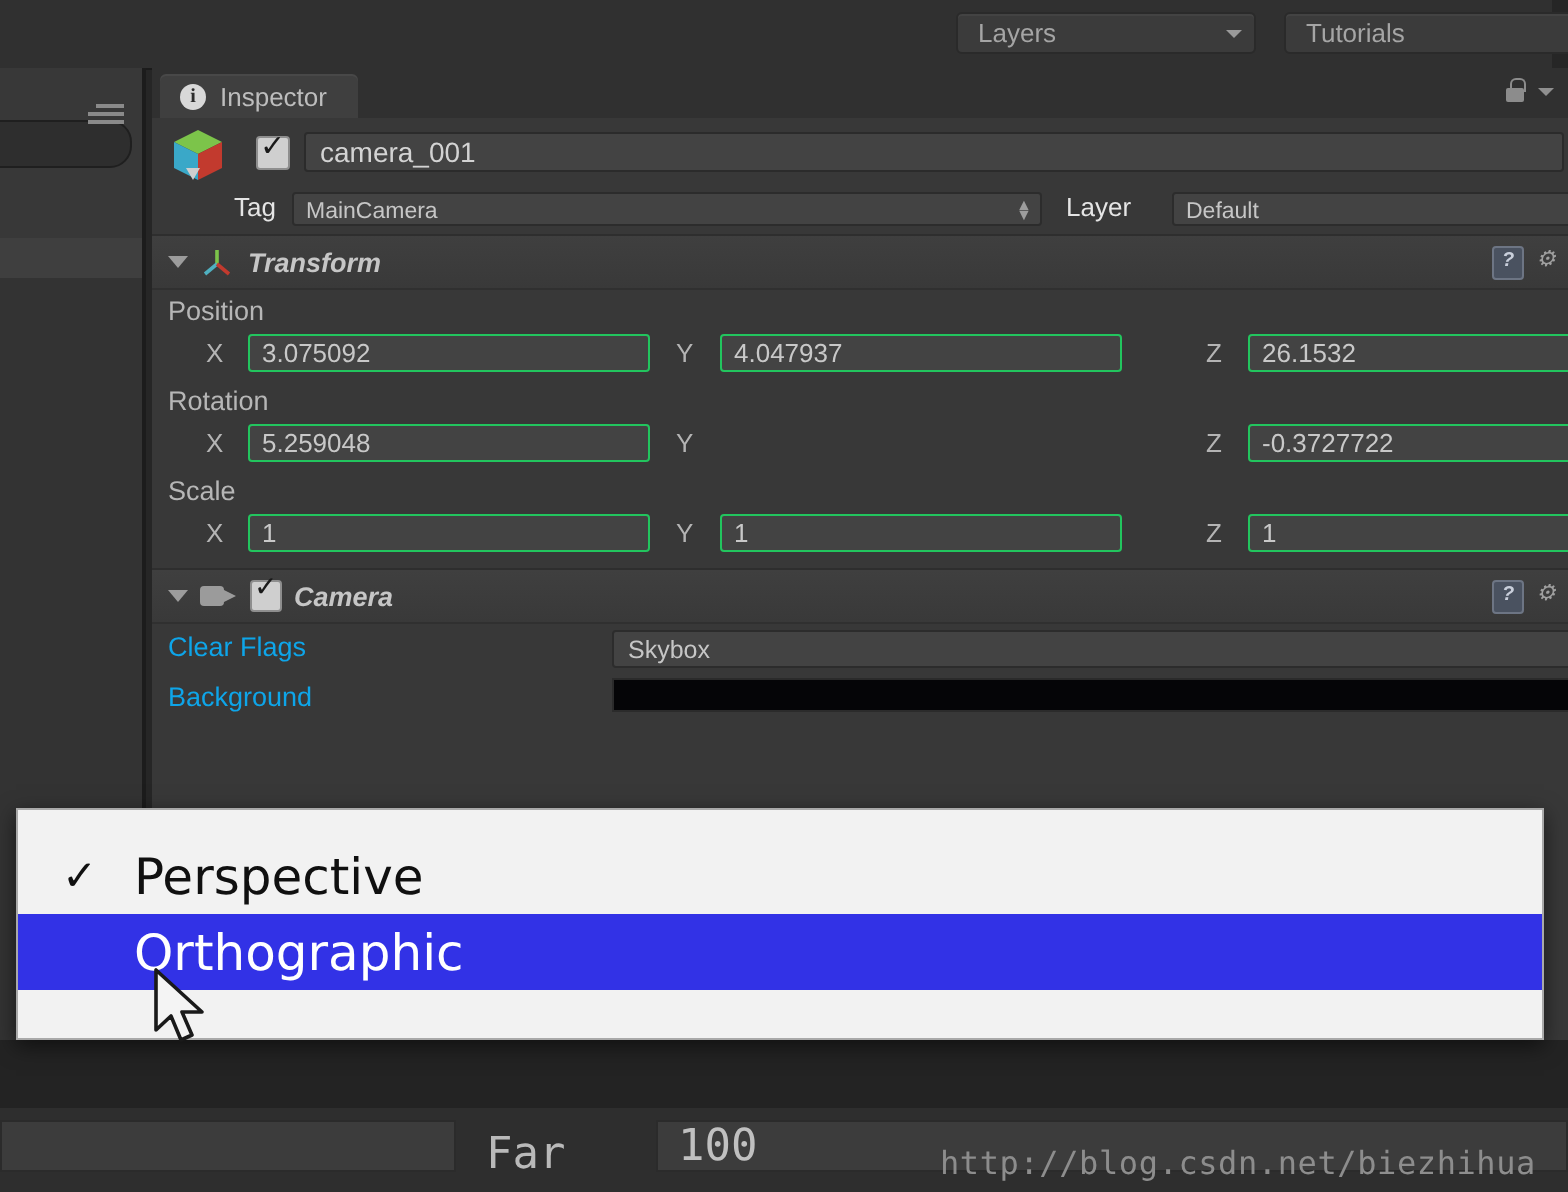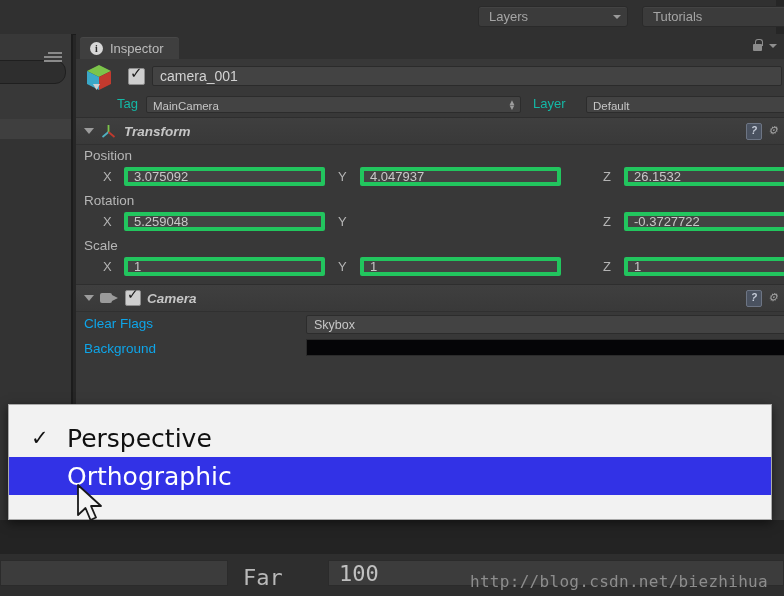"Tag" .mini-lbl { color: #14b8a6 -> #e5e5e5 }
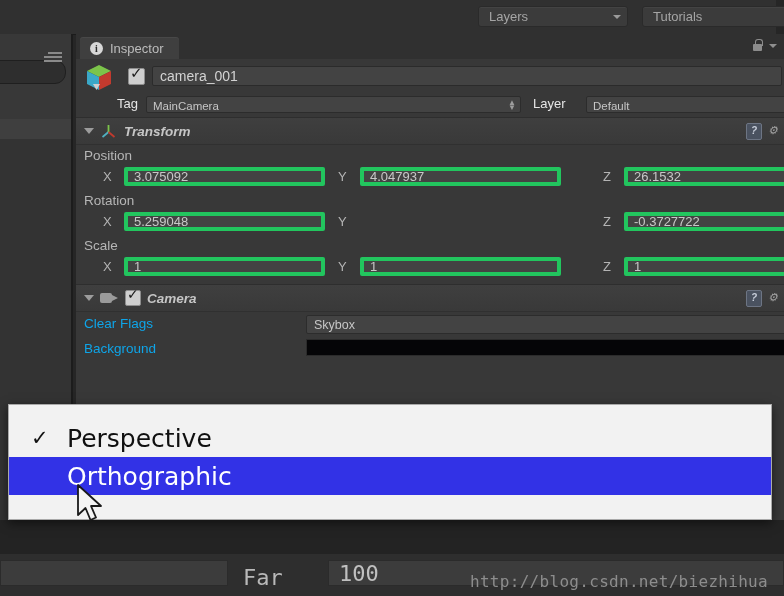"3.075092" .vec-field { border: 4px solid #22c55e -> 1px solid #22c55e }
